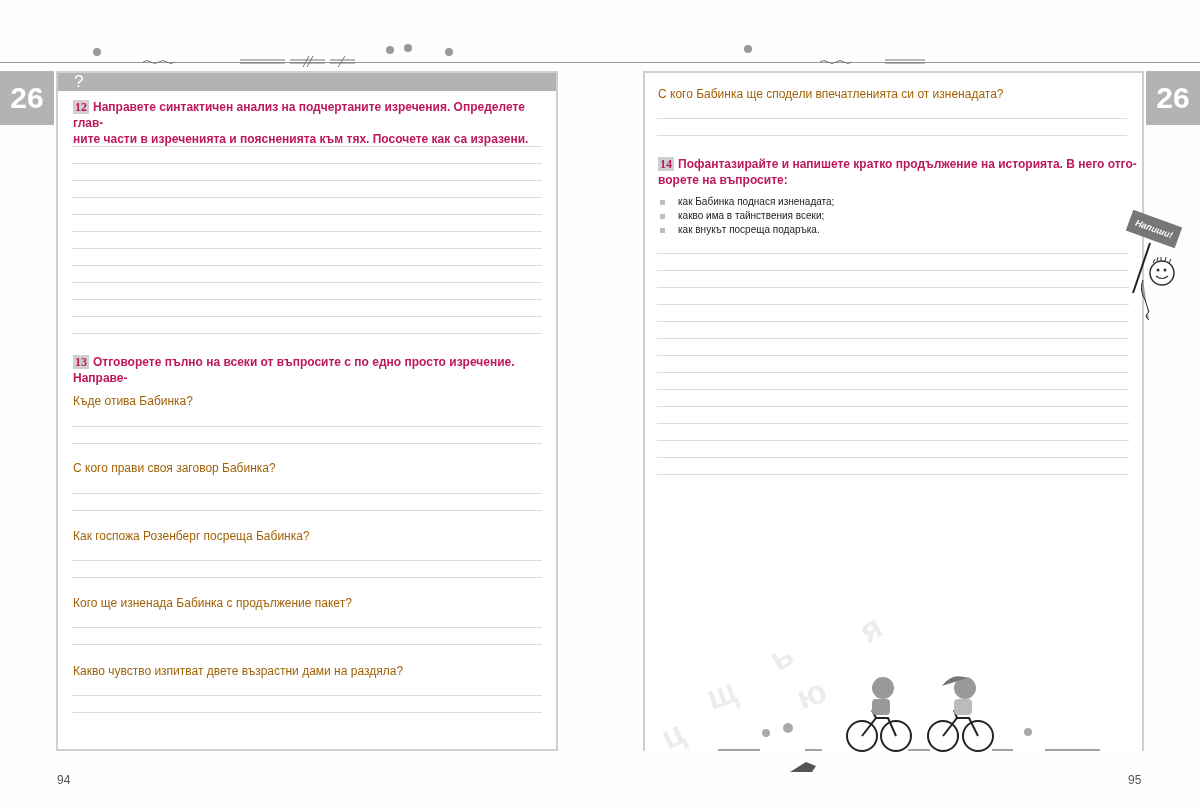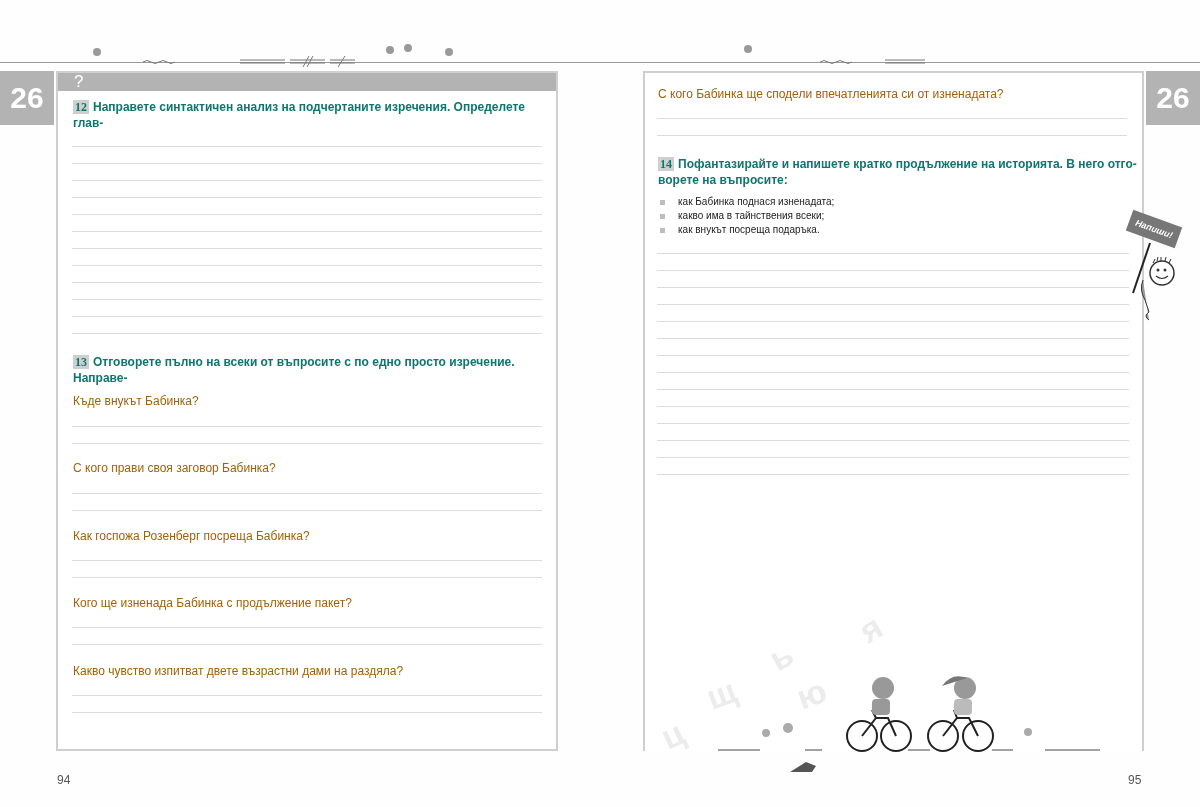"12 Направете синтактичен анализ на" .qtitle { color: #0f766e -> #be185d }
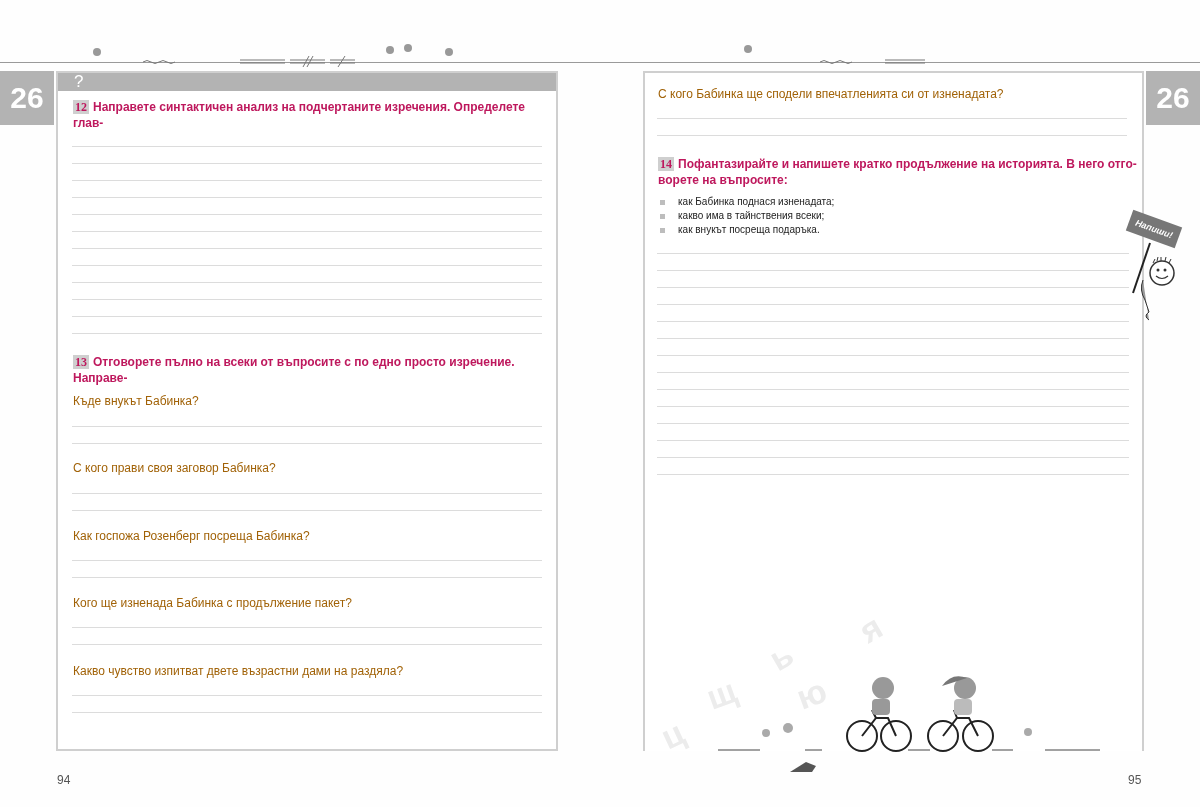"ните части в изреченията и" span { html: none -> <span>ните части в изреченията и поясненията към тях. Посочете как са изразени.</span> }
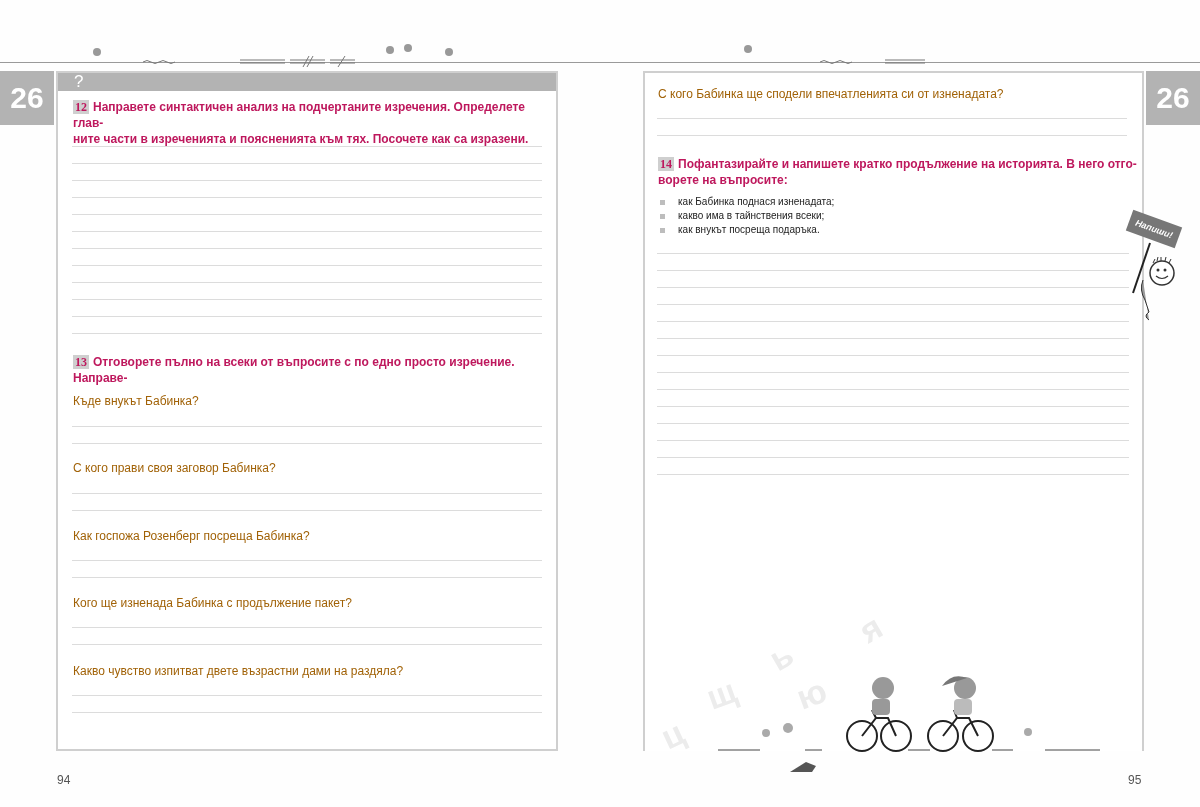"Къде внукът Бабинка?" div.qtext { text: внукът -> отива }
